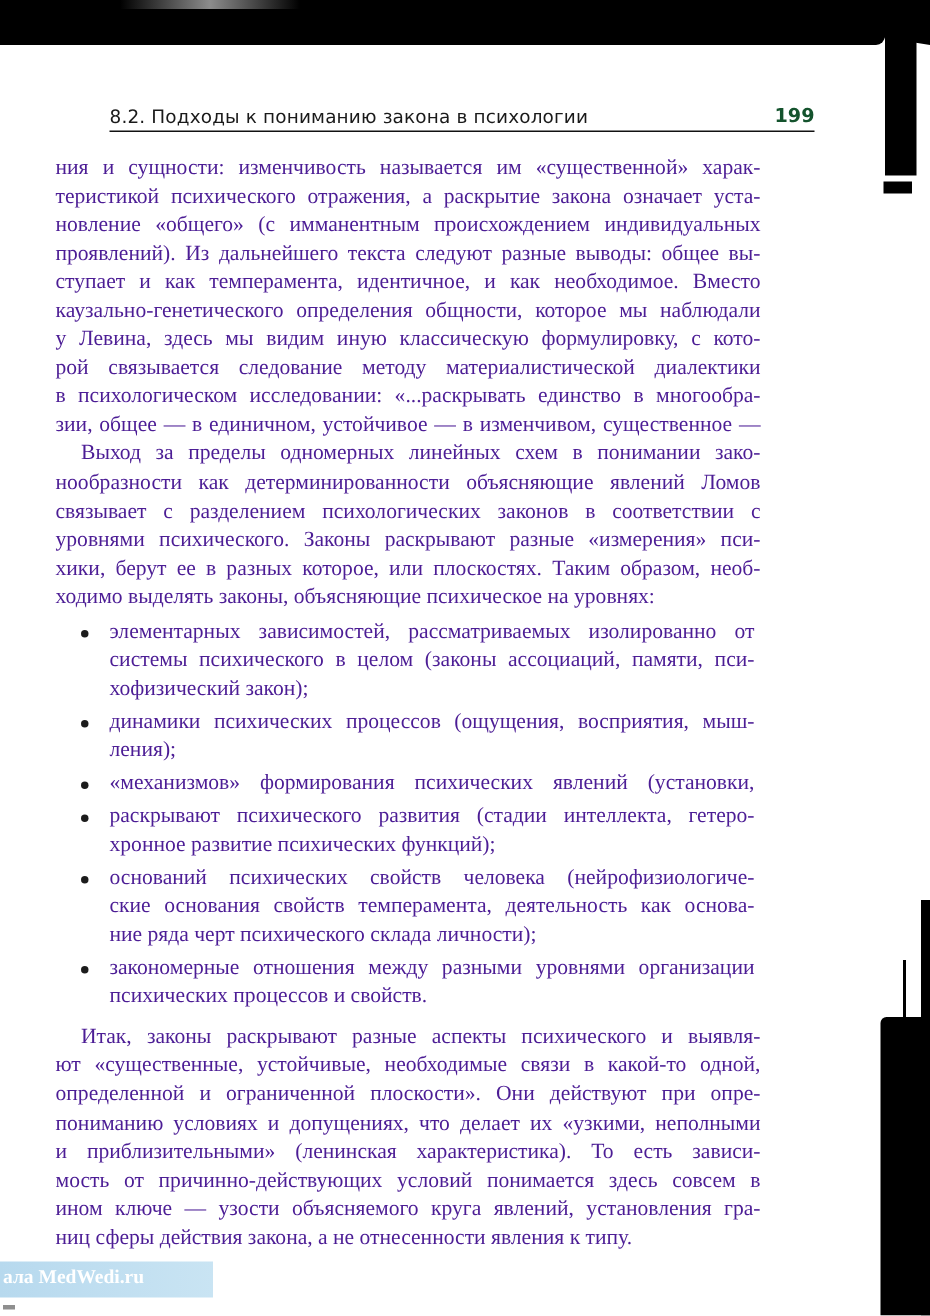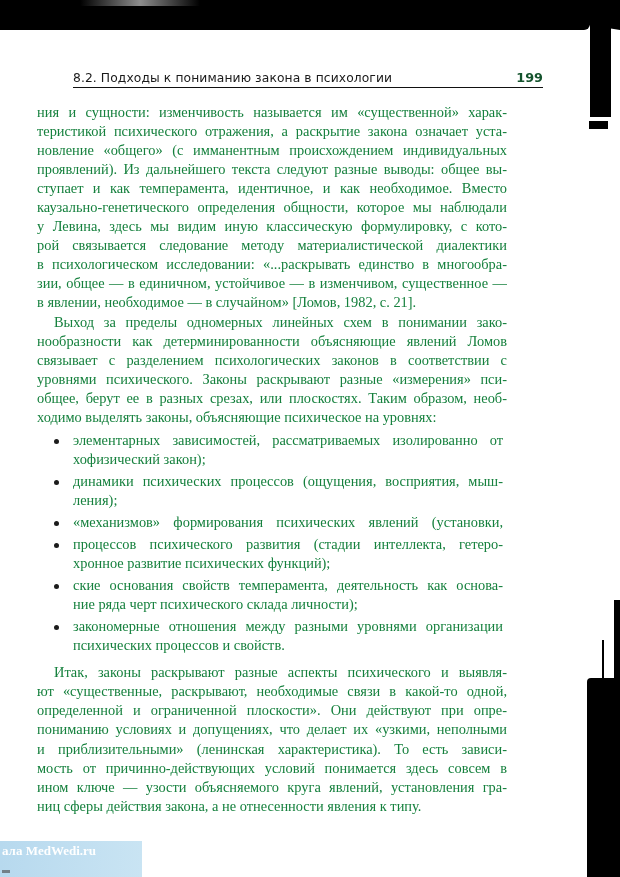"ния и сущности: изменчивость называется" .body-text { color: #15803d -> #4c1d95 }
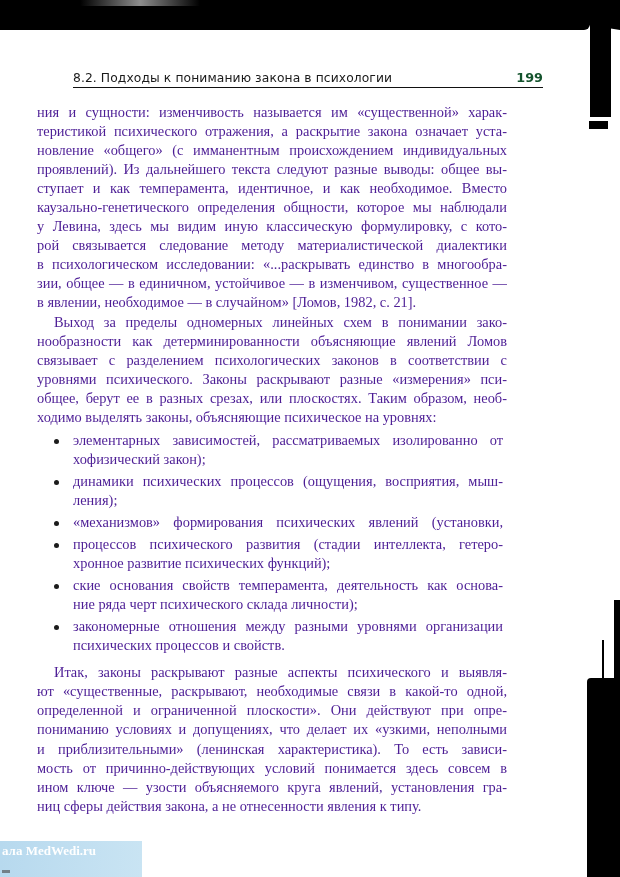"в явлении, необходимое — в" span.line { html: <span>в явлении, необходимое — в случайном» [Ломов, 1982, с. 21].</span> -> none }
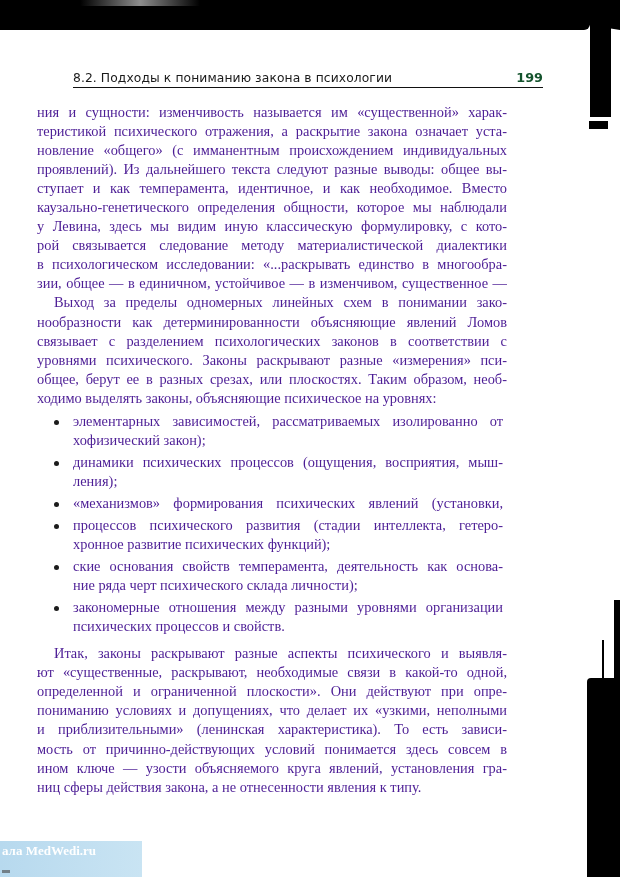"общее, берут ее в разных" span.line { text: общее, берут ее в разных срезах -> хики, берут ее в разных которое }
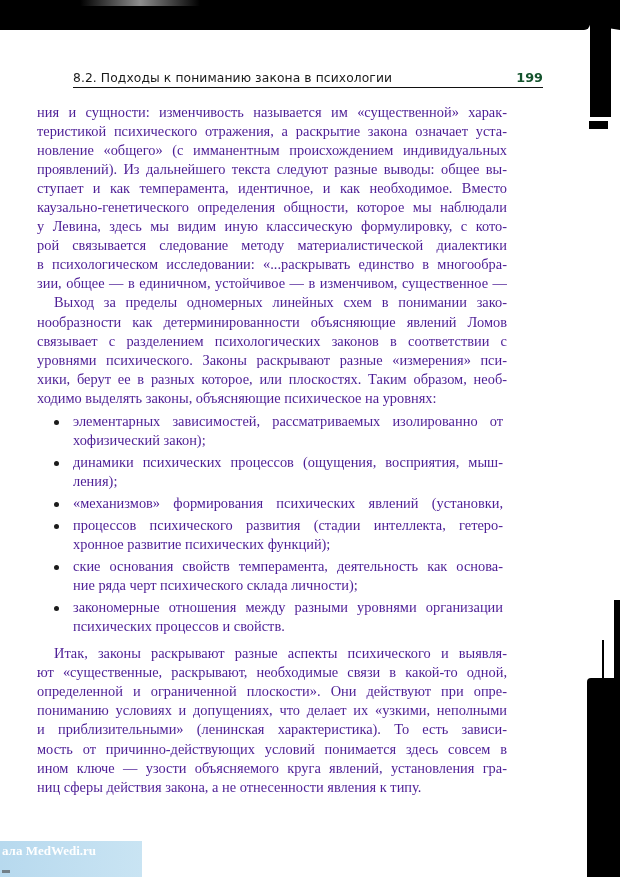"системы психического в целом (законы" span.line { html: none -> <span>системы психического в целом (законы ассоциаций, памяти, пси-</span> }
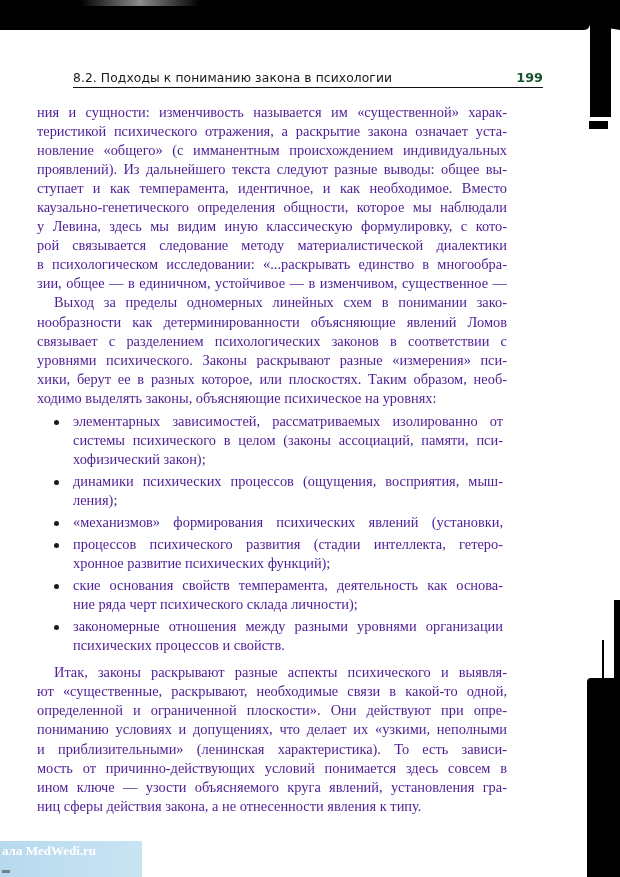"процессов психического развития (стадии" span.line { text: процессов -> раскрывают }
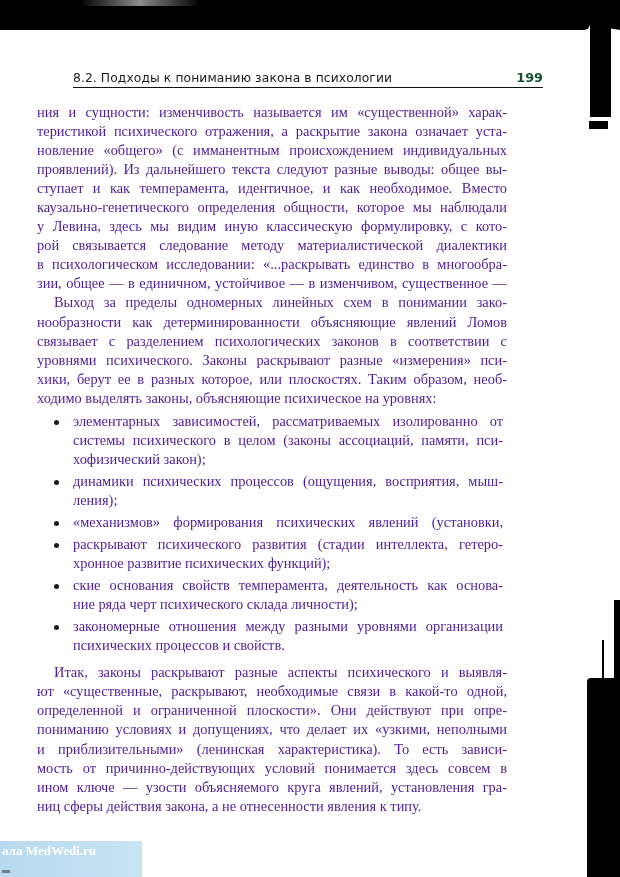"оснований психических свойств человека" span.line { html: none -> <span>оснований психических свойств человека (нейрофизиологиче-</span> }
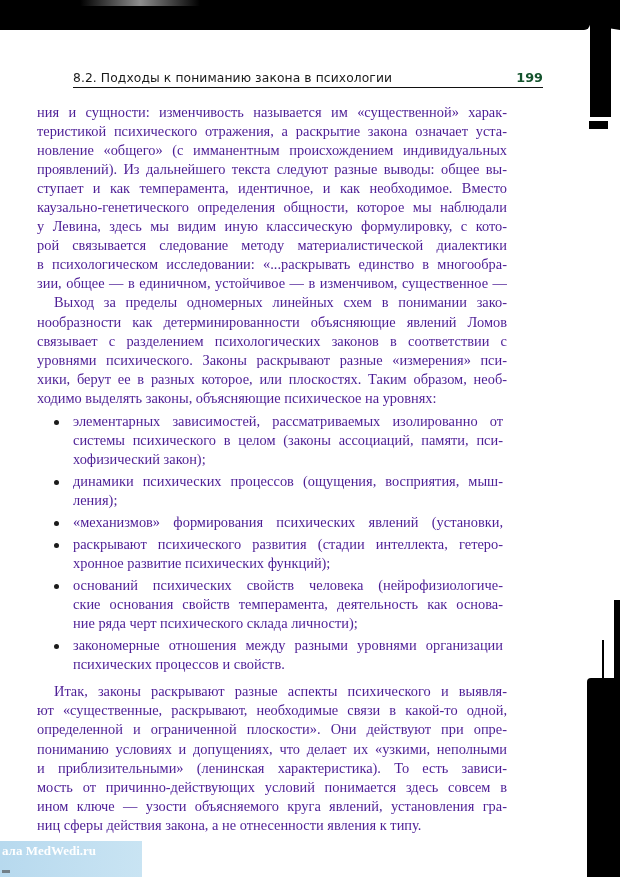"ют «существенные, раскрывают," span.line { text: раскрывают -> устойчивые }
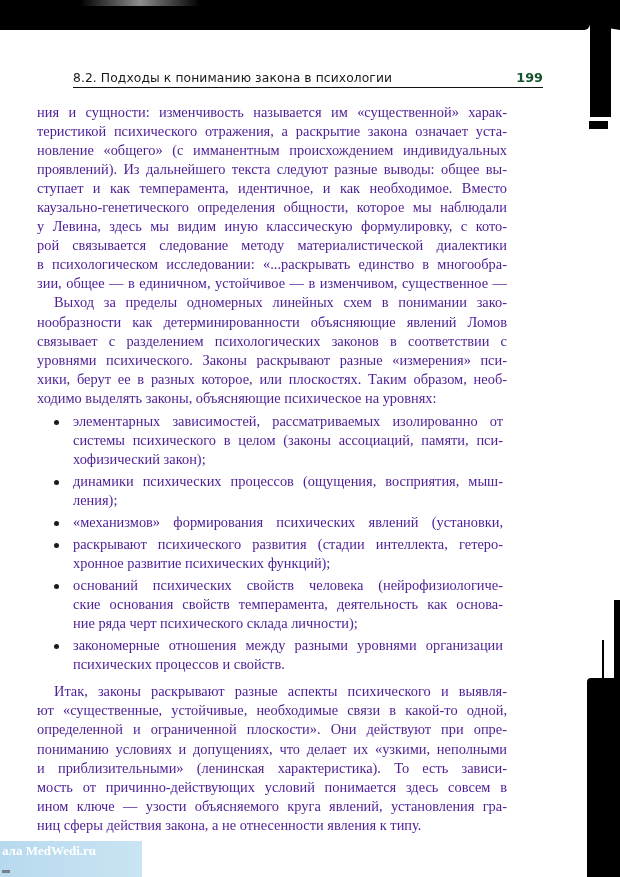"ала MedWedi.ru" .watermark { height: 36px -> 24px }
